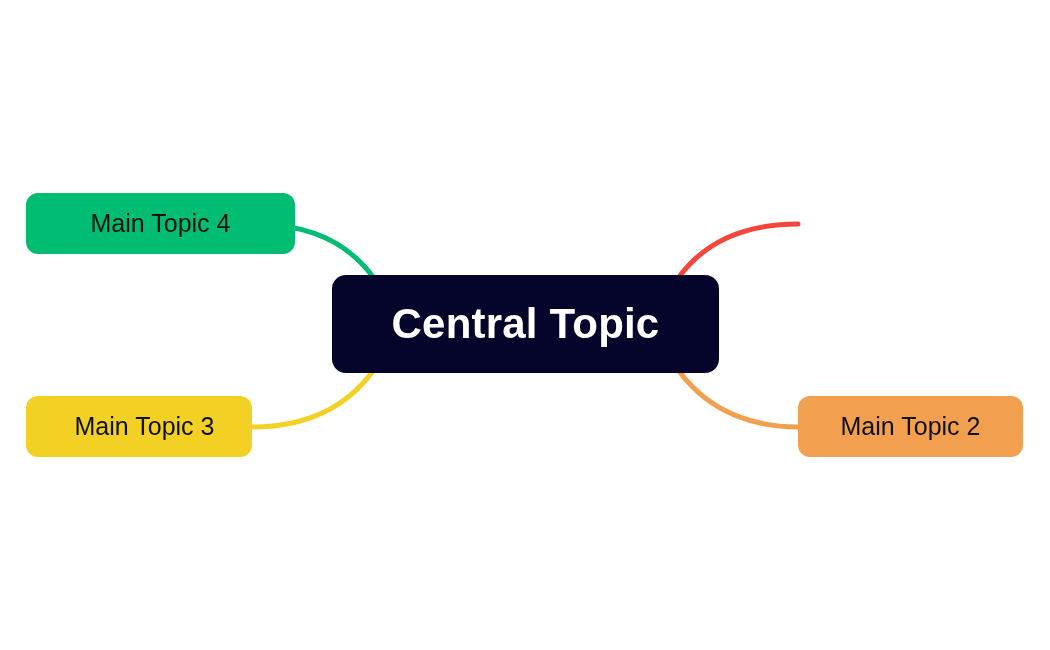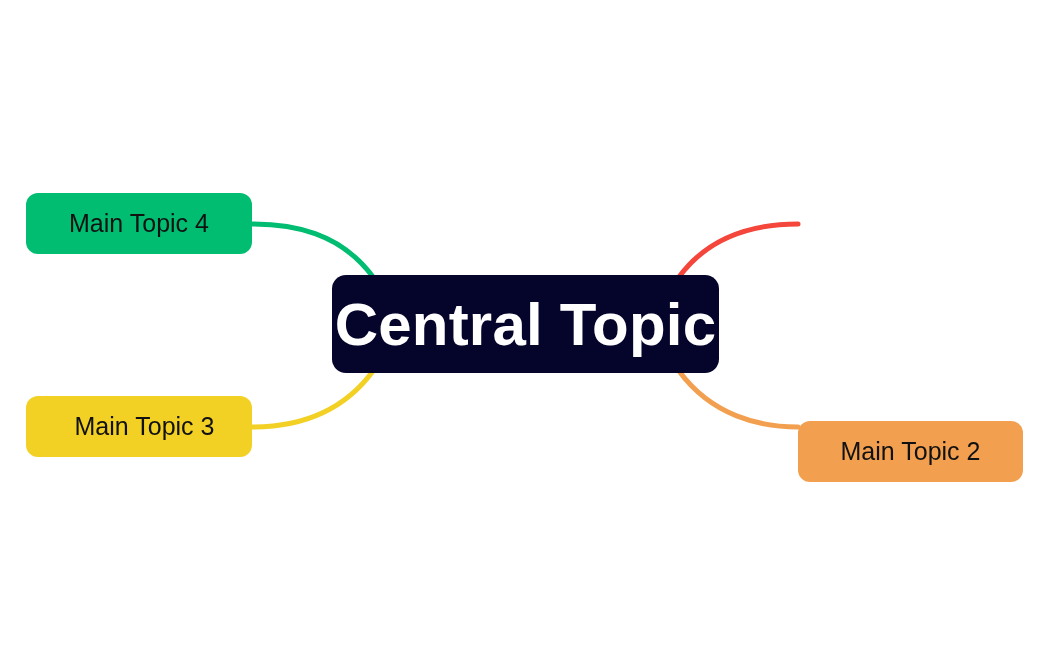"Main Topic 4" .pos-topleft { width: 226px -> 269px }
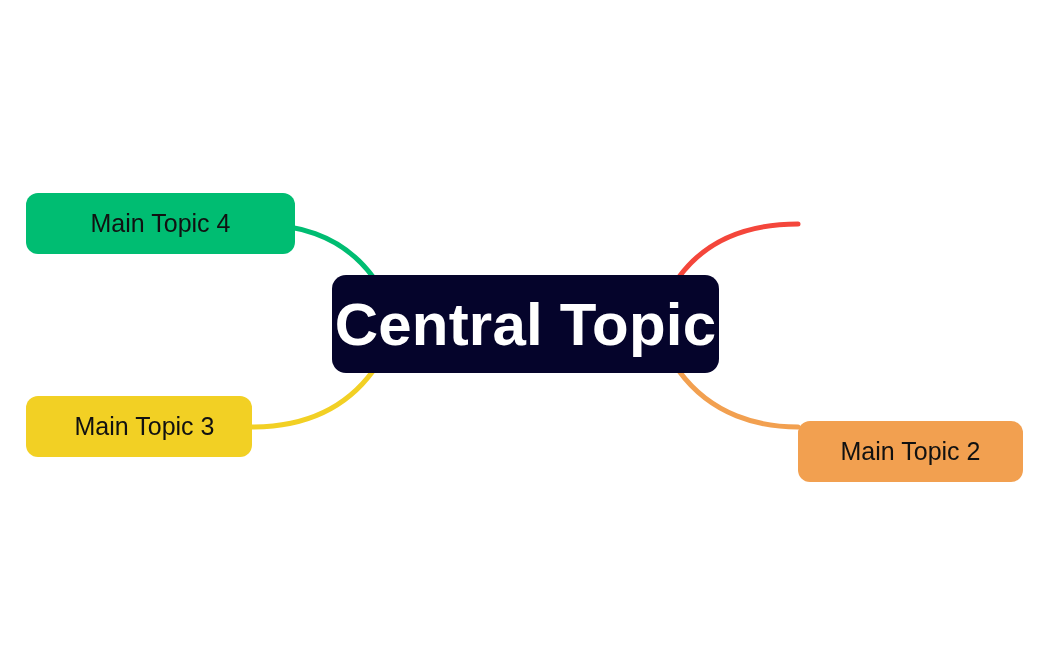"Central Topic" .node-central { font-size: 60px -> 42px }
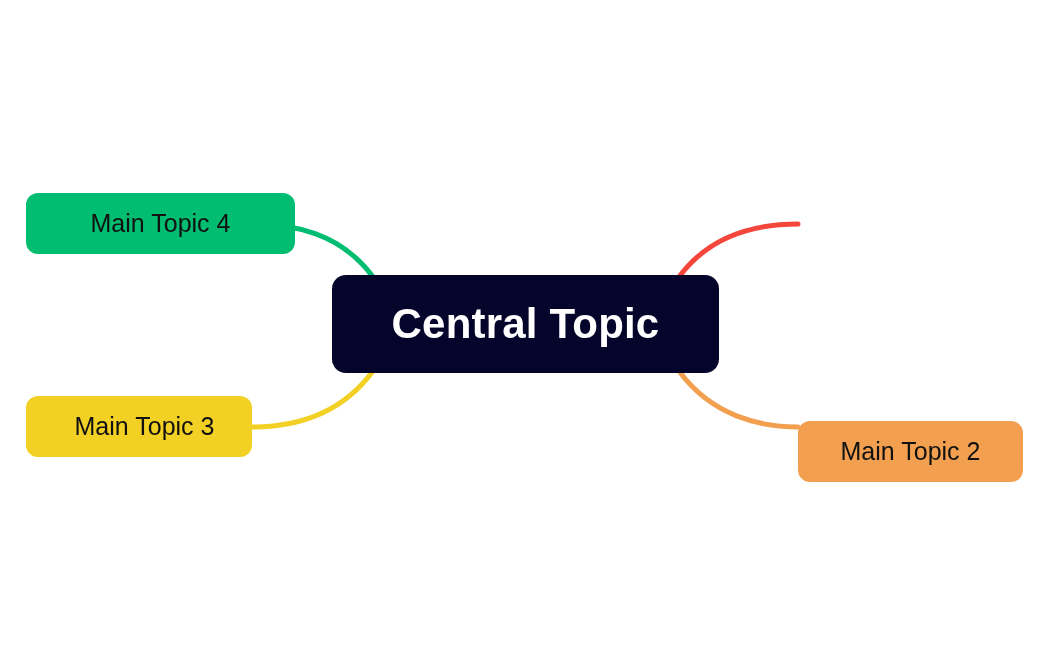"Main Topic 2" .pos-bottomright { margin-top: 25px -> none }
